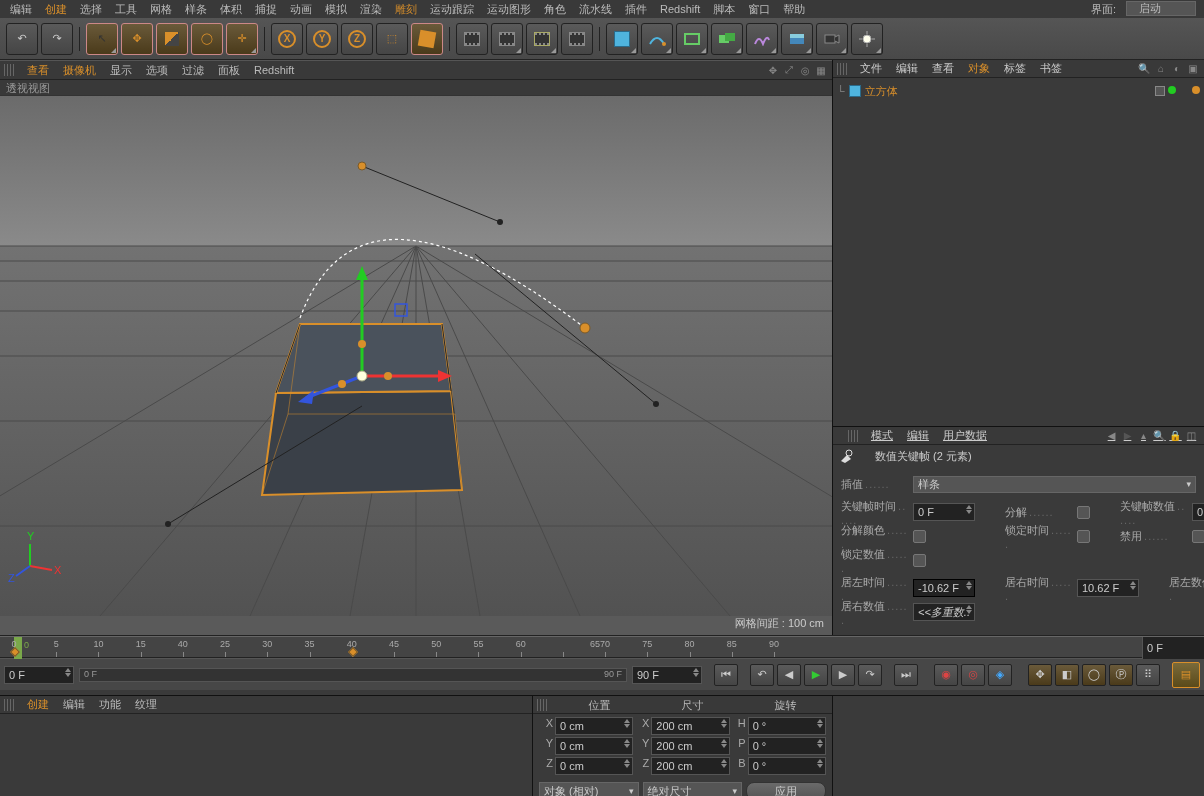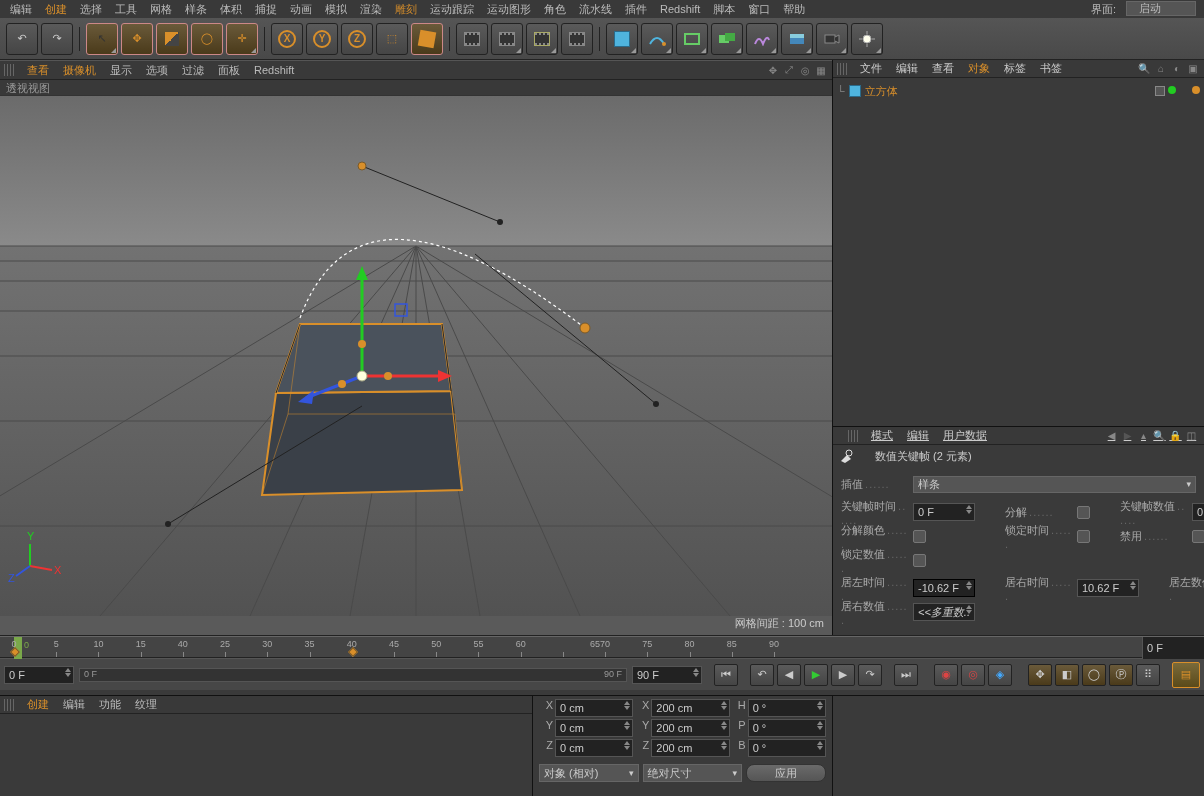"位置" div.hdr { html: none -> <div> <div></div> <div> <span>位置</span> <span>尺寸</span> <span>旋转</span> </div> </div> }
